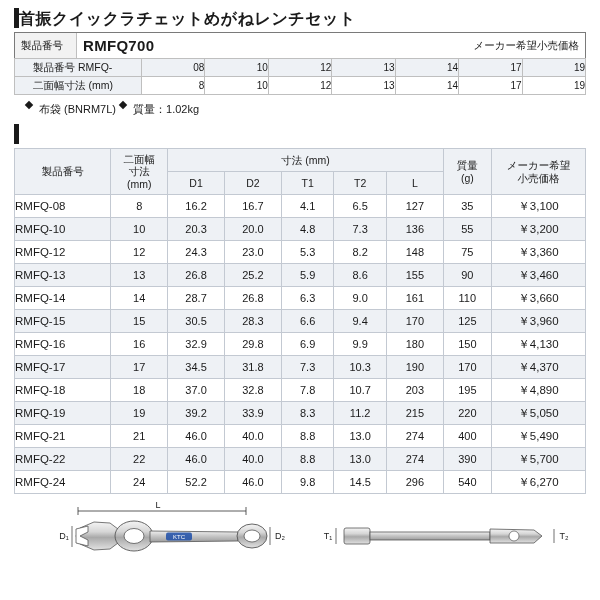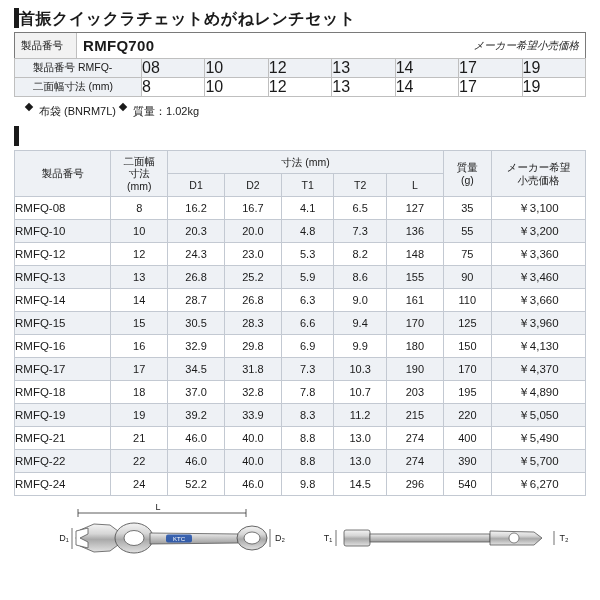"メーカー希望小売価格" .price-label { font-style: italic -> none }
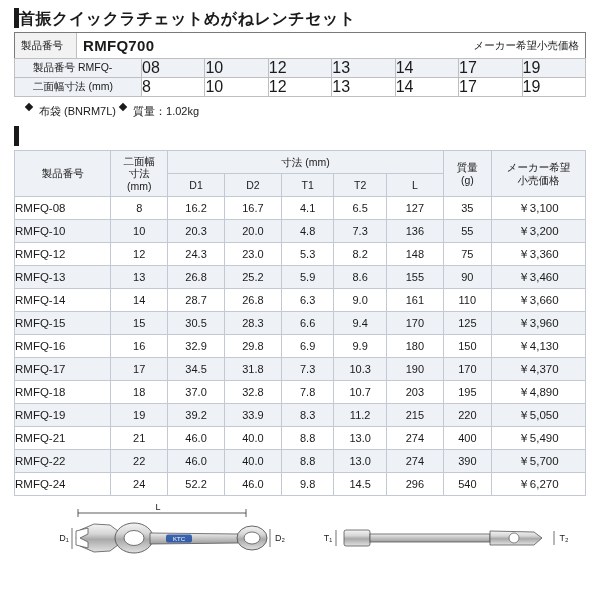"08" .top-table td { font-size: 16px -> 10px; text-align: left -> right }
